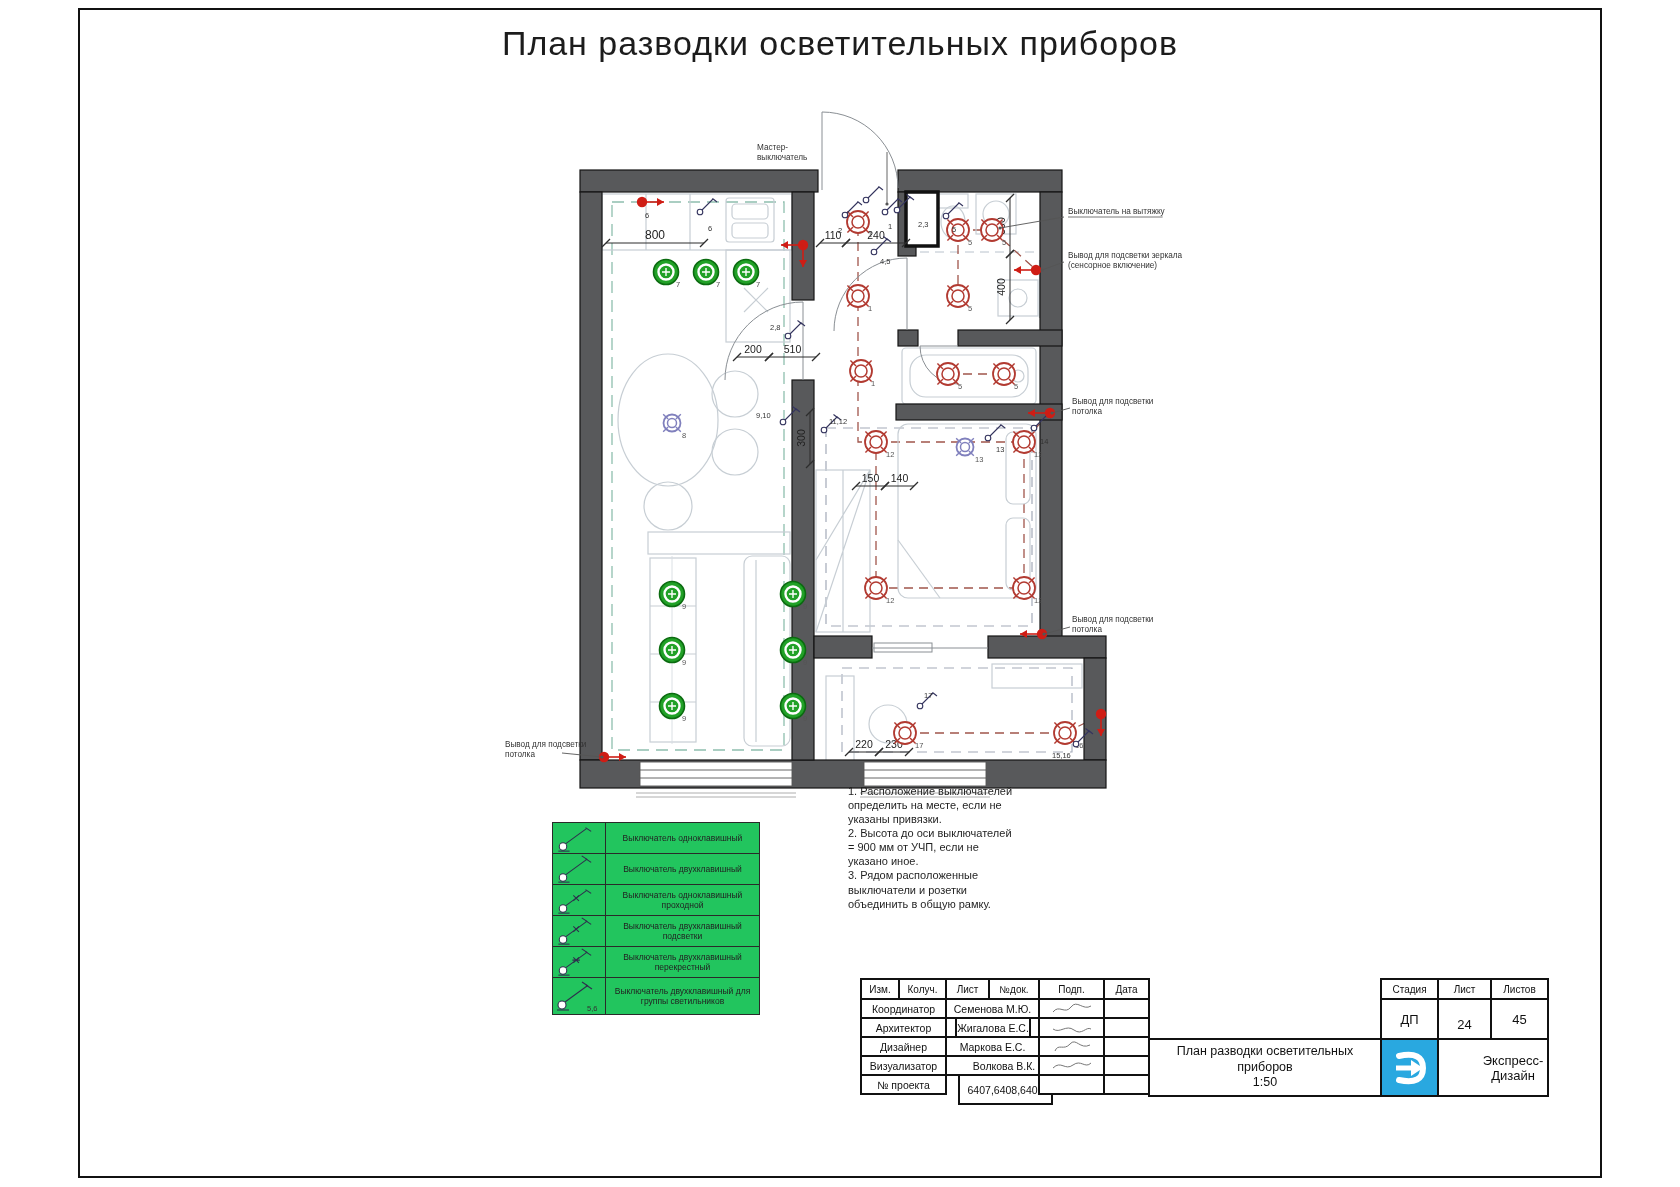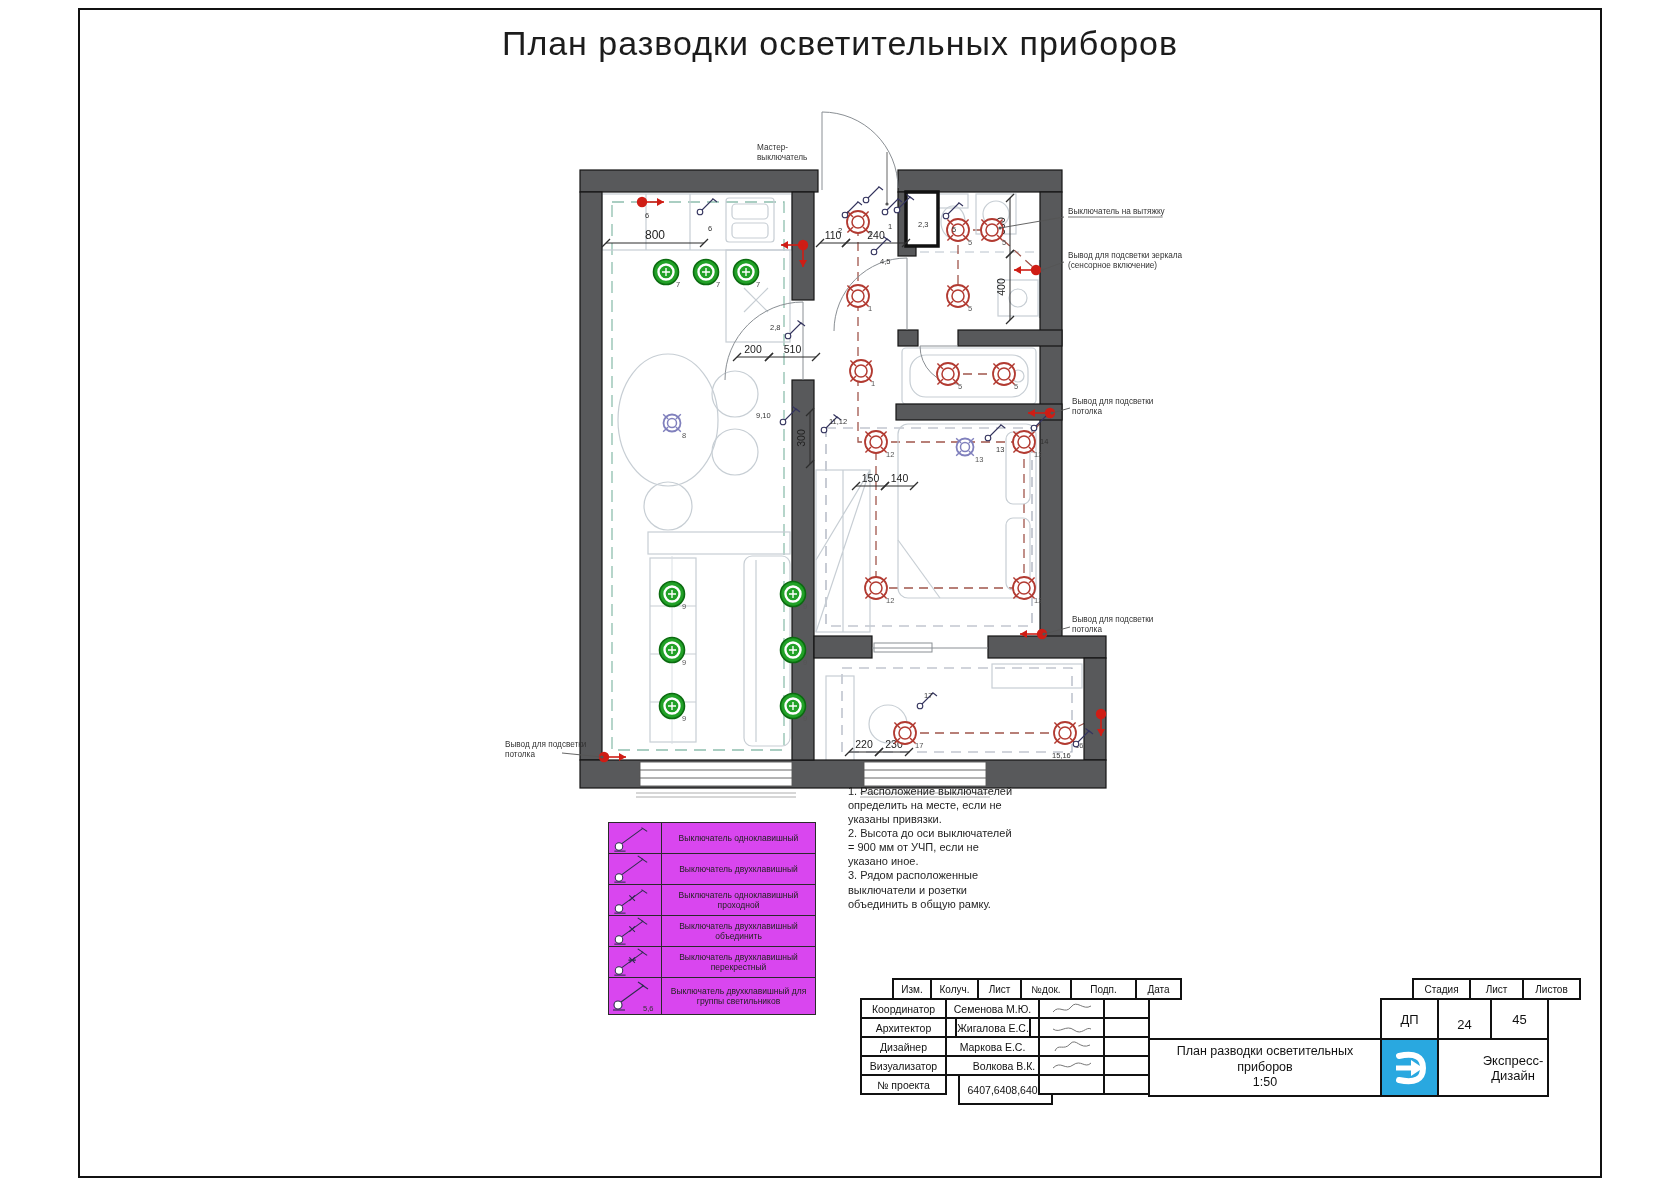"Выключатель одноклавишный" #legend { background: #d946ef -> #22c55e; left: 608px -> 552px }
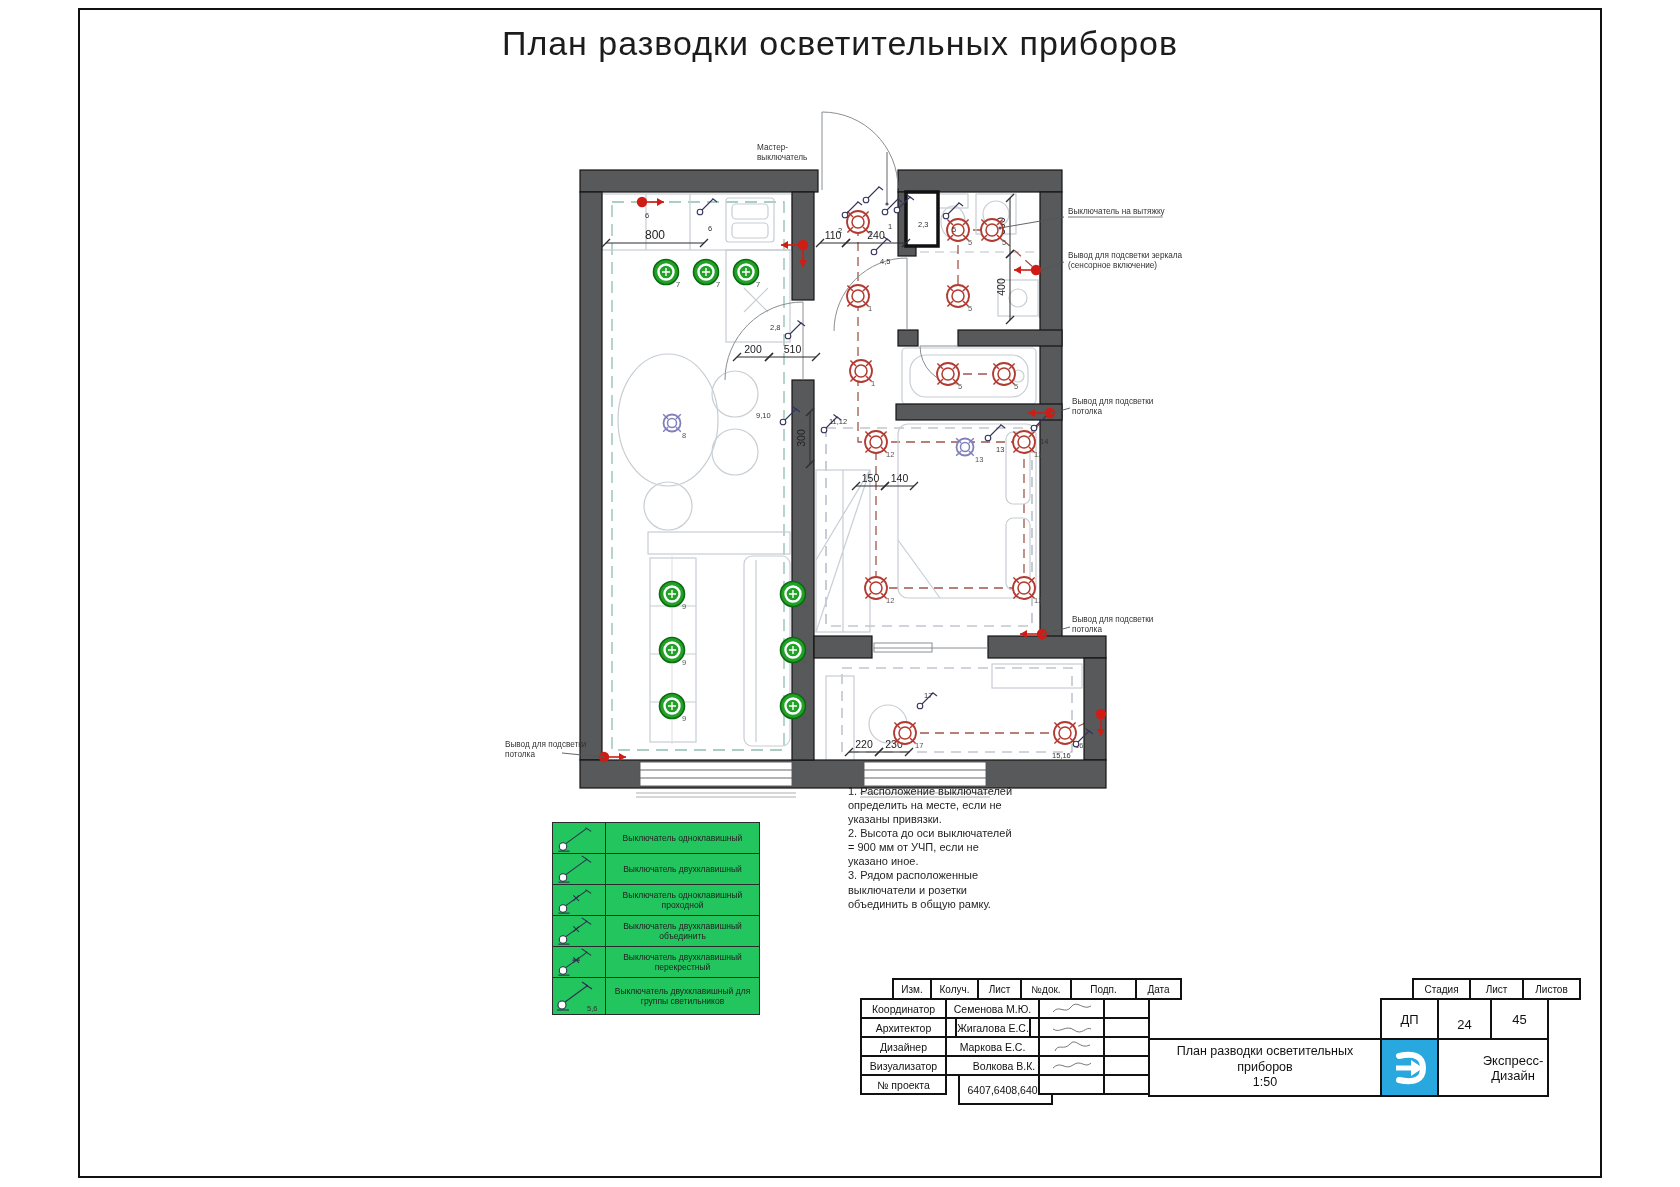"Выключатель двухклавишный объединить" div.llab { text: объединить -> подсветки }
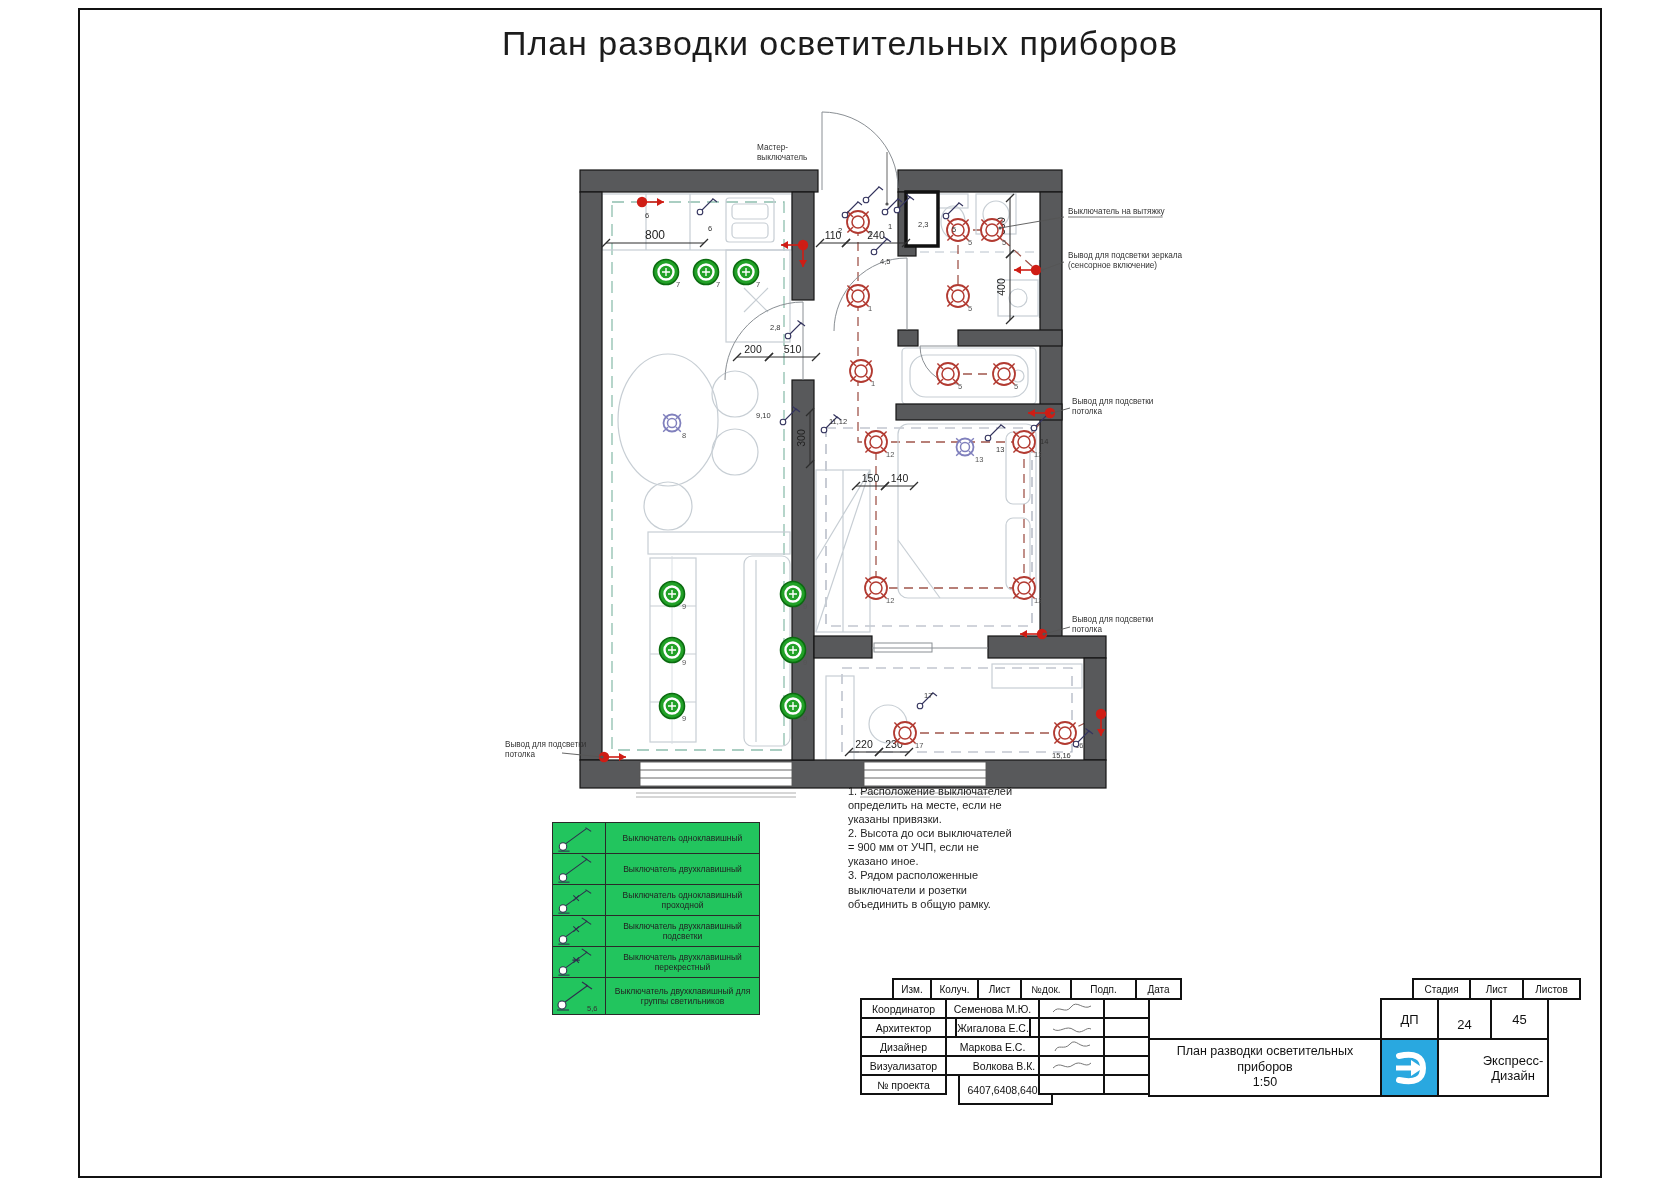"Изм." .tb.h { margin-left: 32px -> none }
